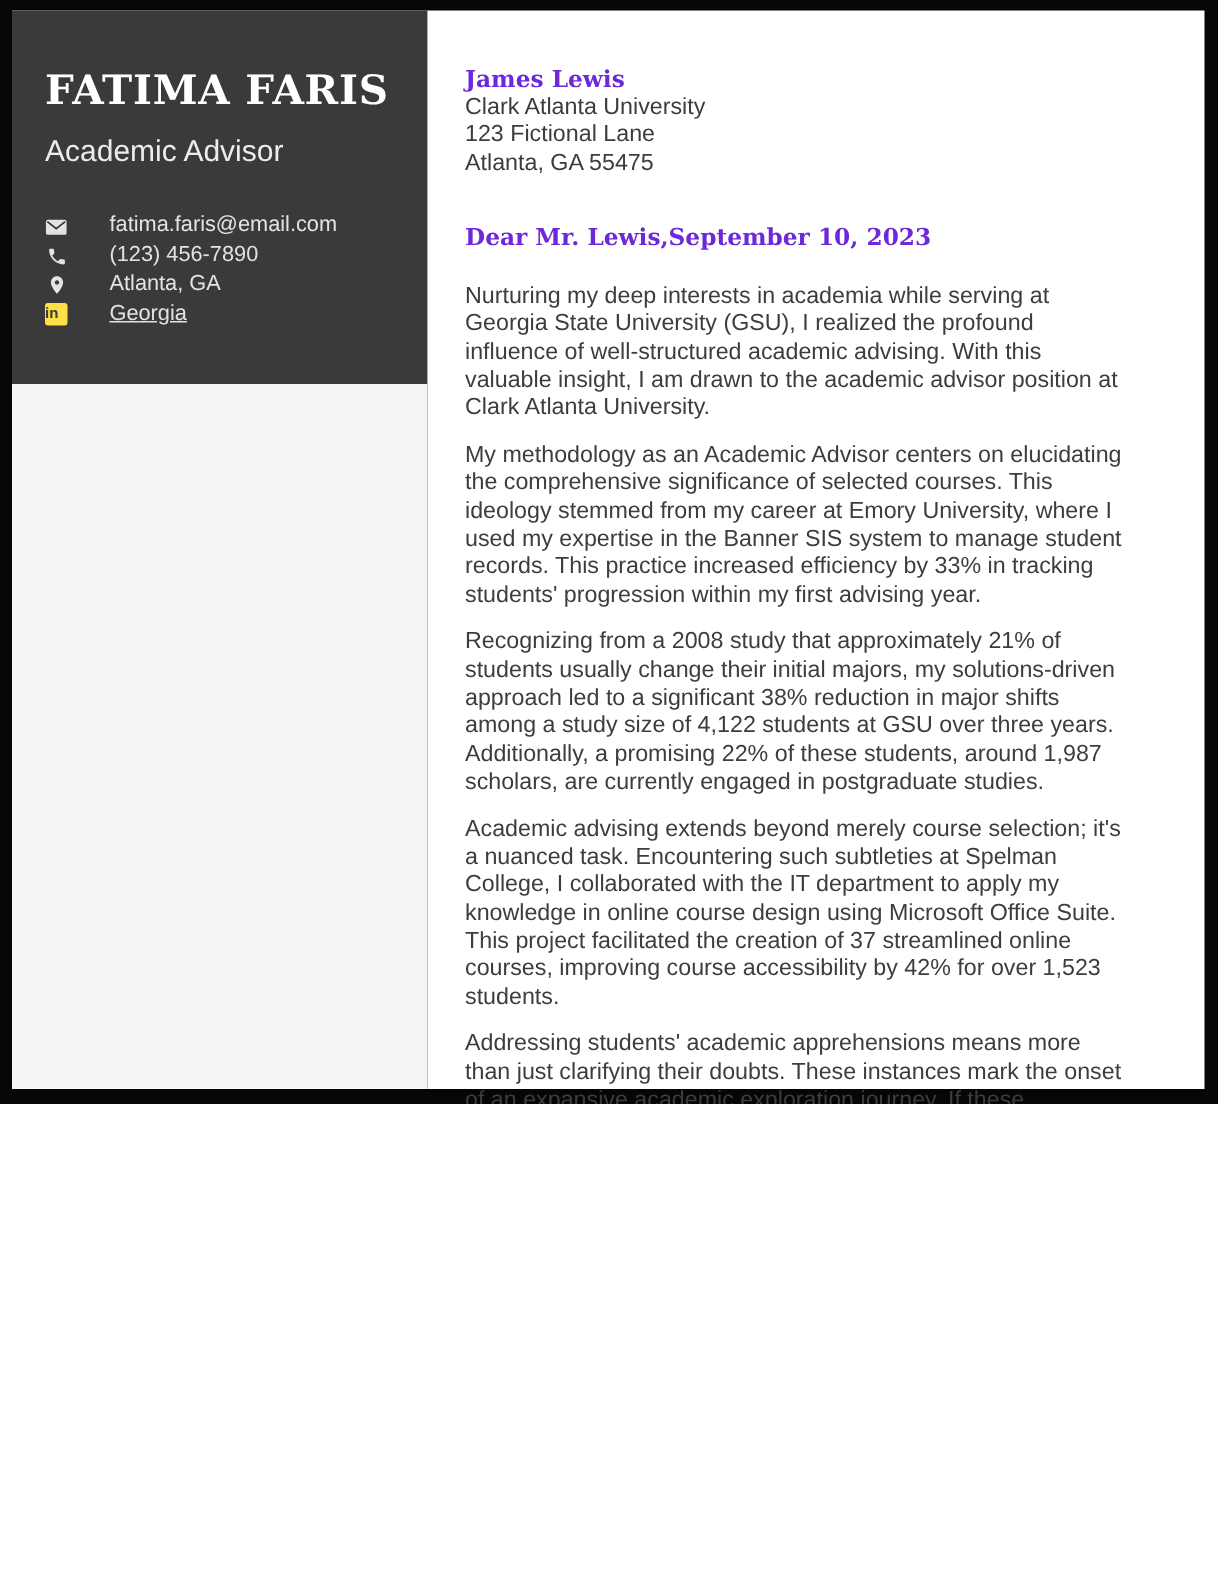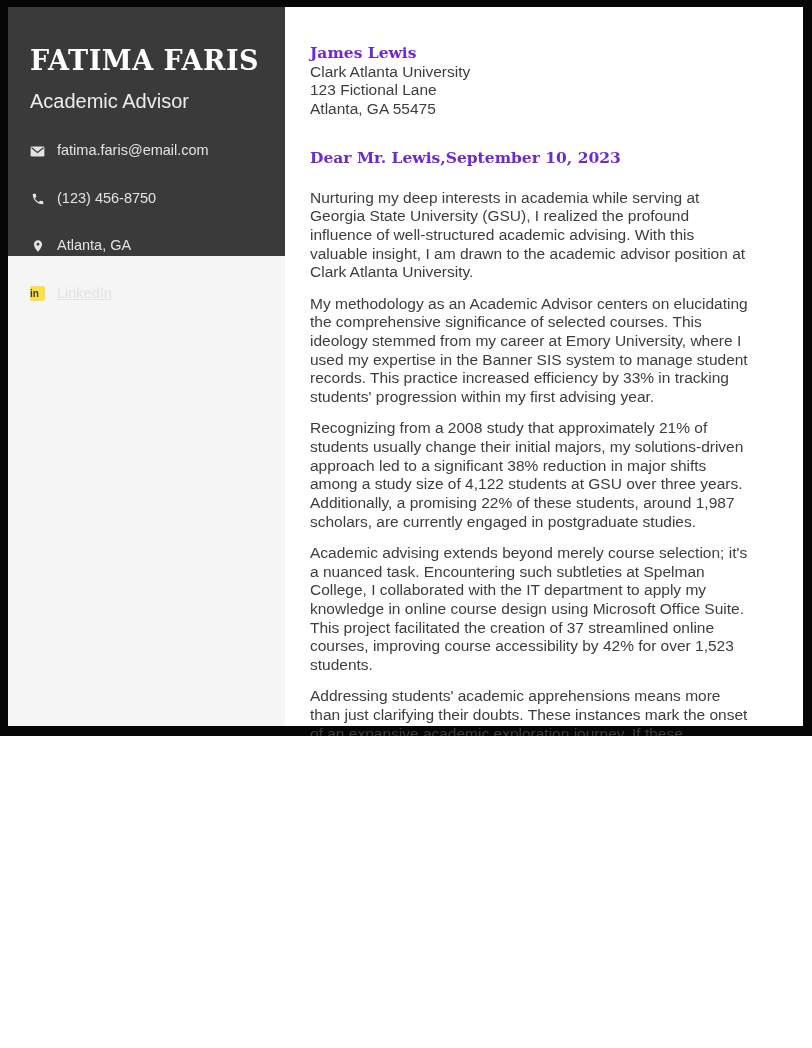"fatima.faris@email.com" .contacts li { gap: 12px -> 28px; margin-top: 28px -> none }
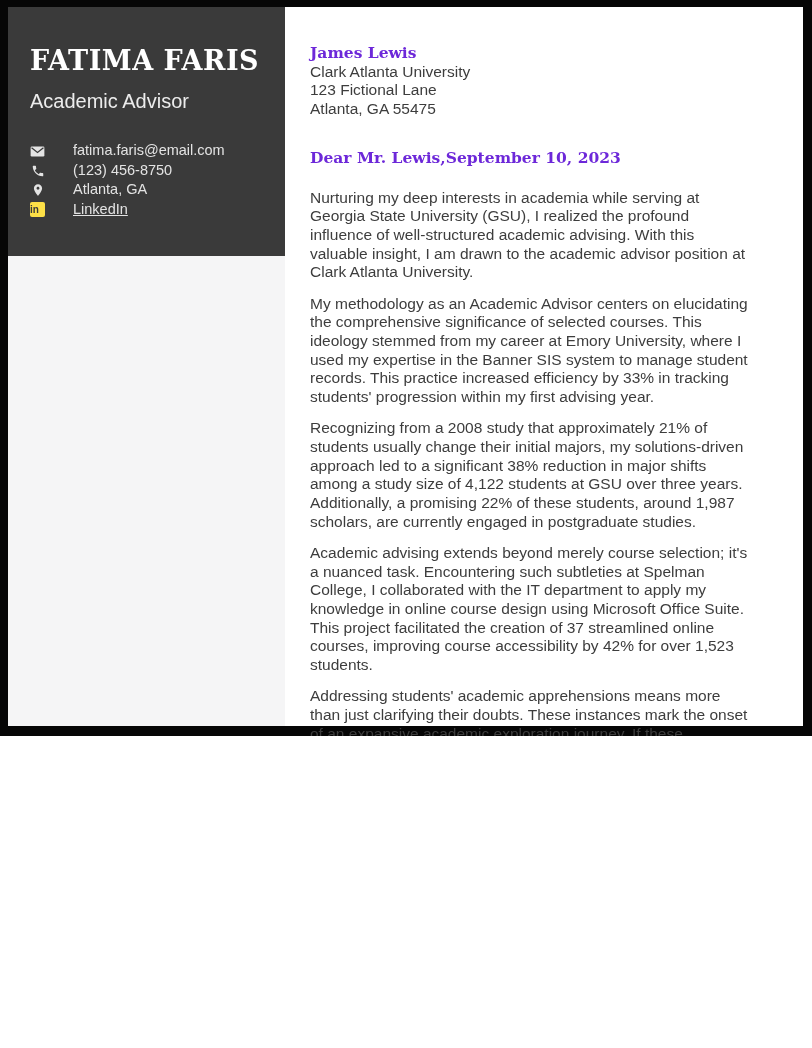"(123) 456-8750" span { text: 456-8750 -> 456-7890 }
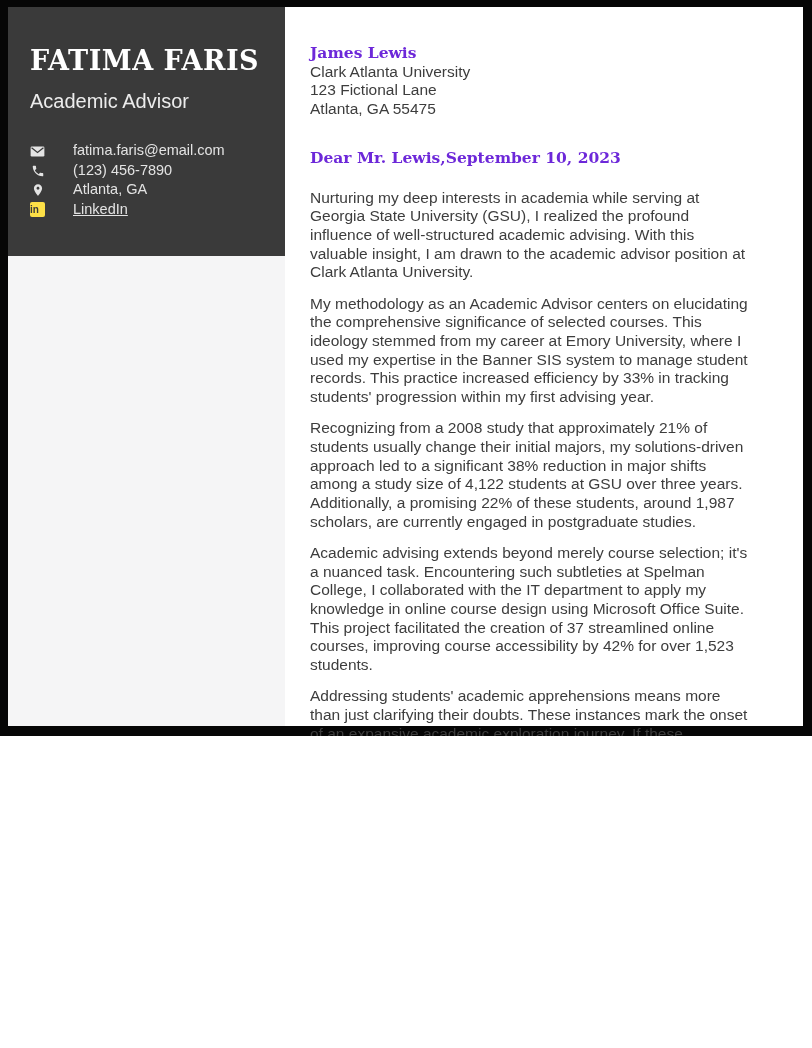"LinkedIn" a.sidebar-link { text: LinkedIn -> Georgia }
